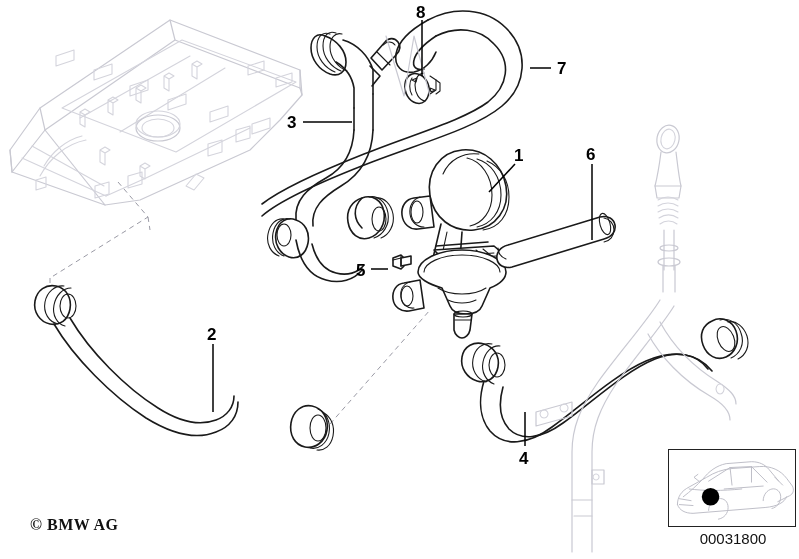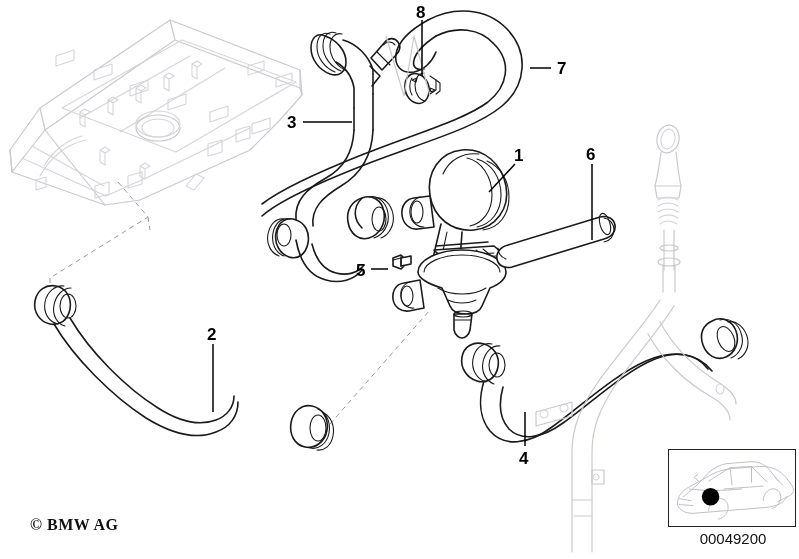"00049200" div { text: 00049200 -> 00031800 }
